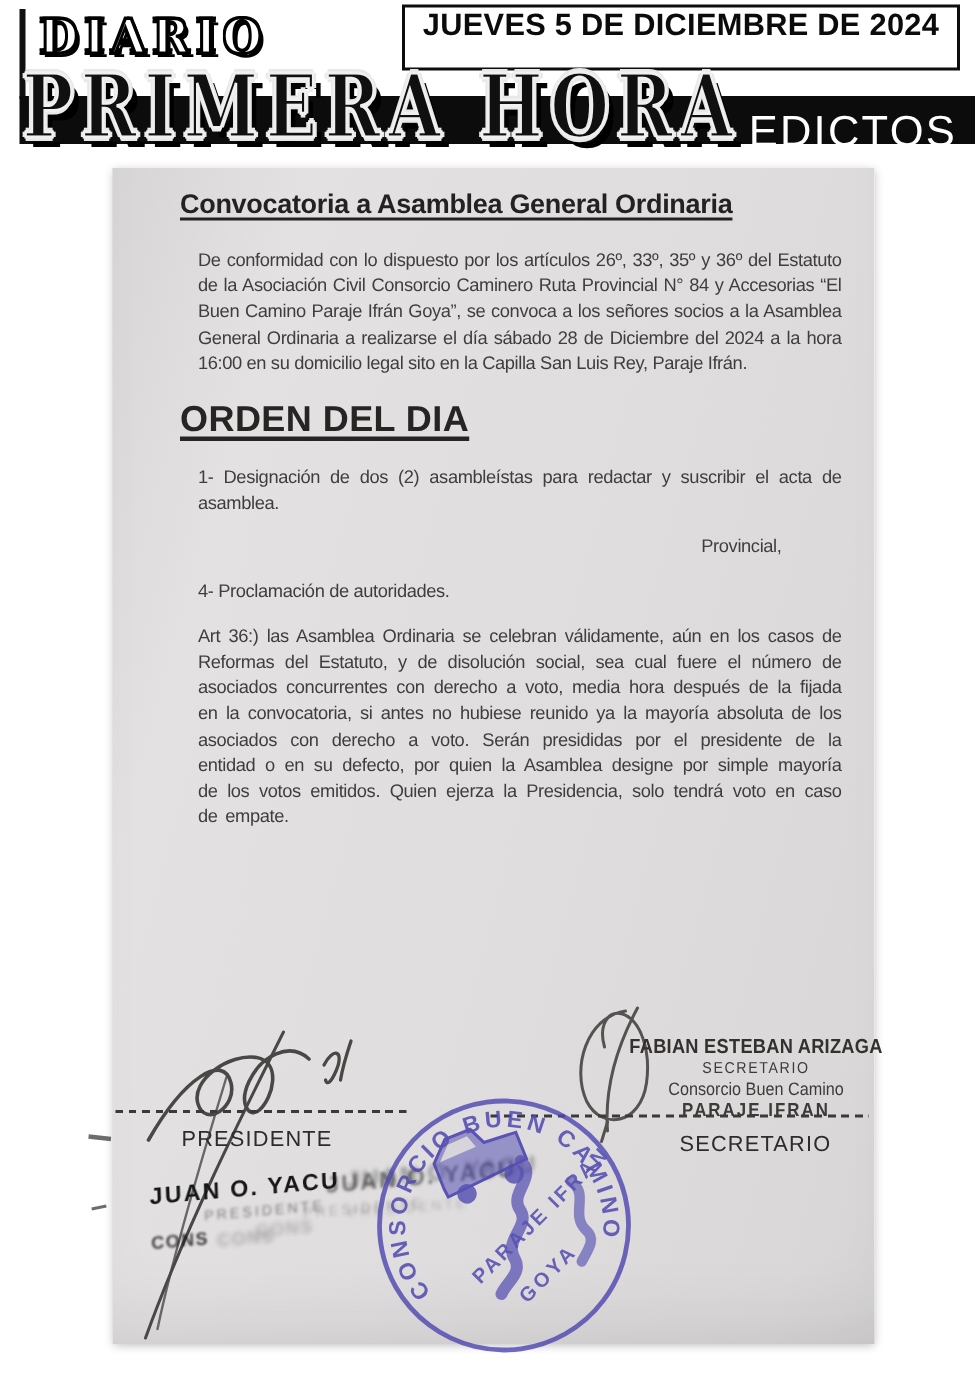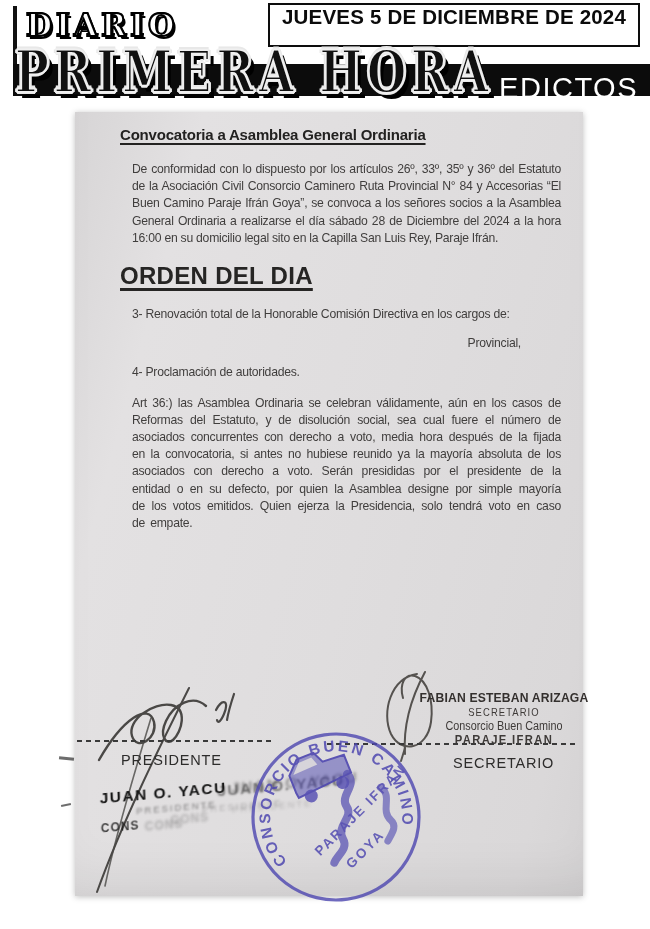"Convocatoria a Asamblea General" .doc-title { font-size: 15px -> 18px }
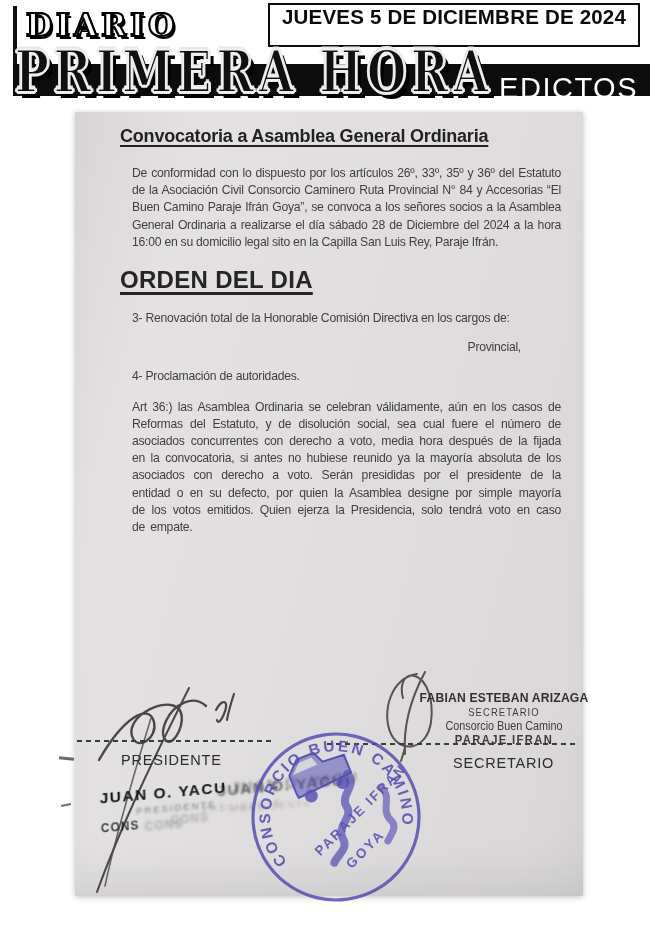"1- Designación de dos (2)" p.it1 { html: none -> <p>1- Designación de dos (2) asambleístas para redactar y suscribir el acta de asamblea.</p> }
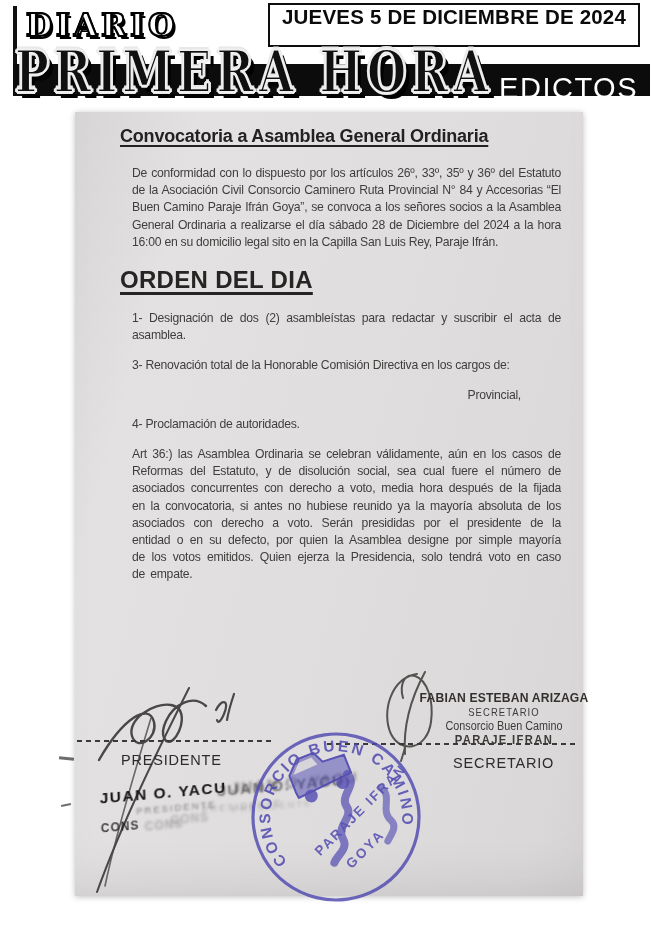"3- Renovación total de la" p.it3 { html: <p>3- Renovación total de la Honorable Comisión Directiva en los cargos de:</p> -> none }
